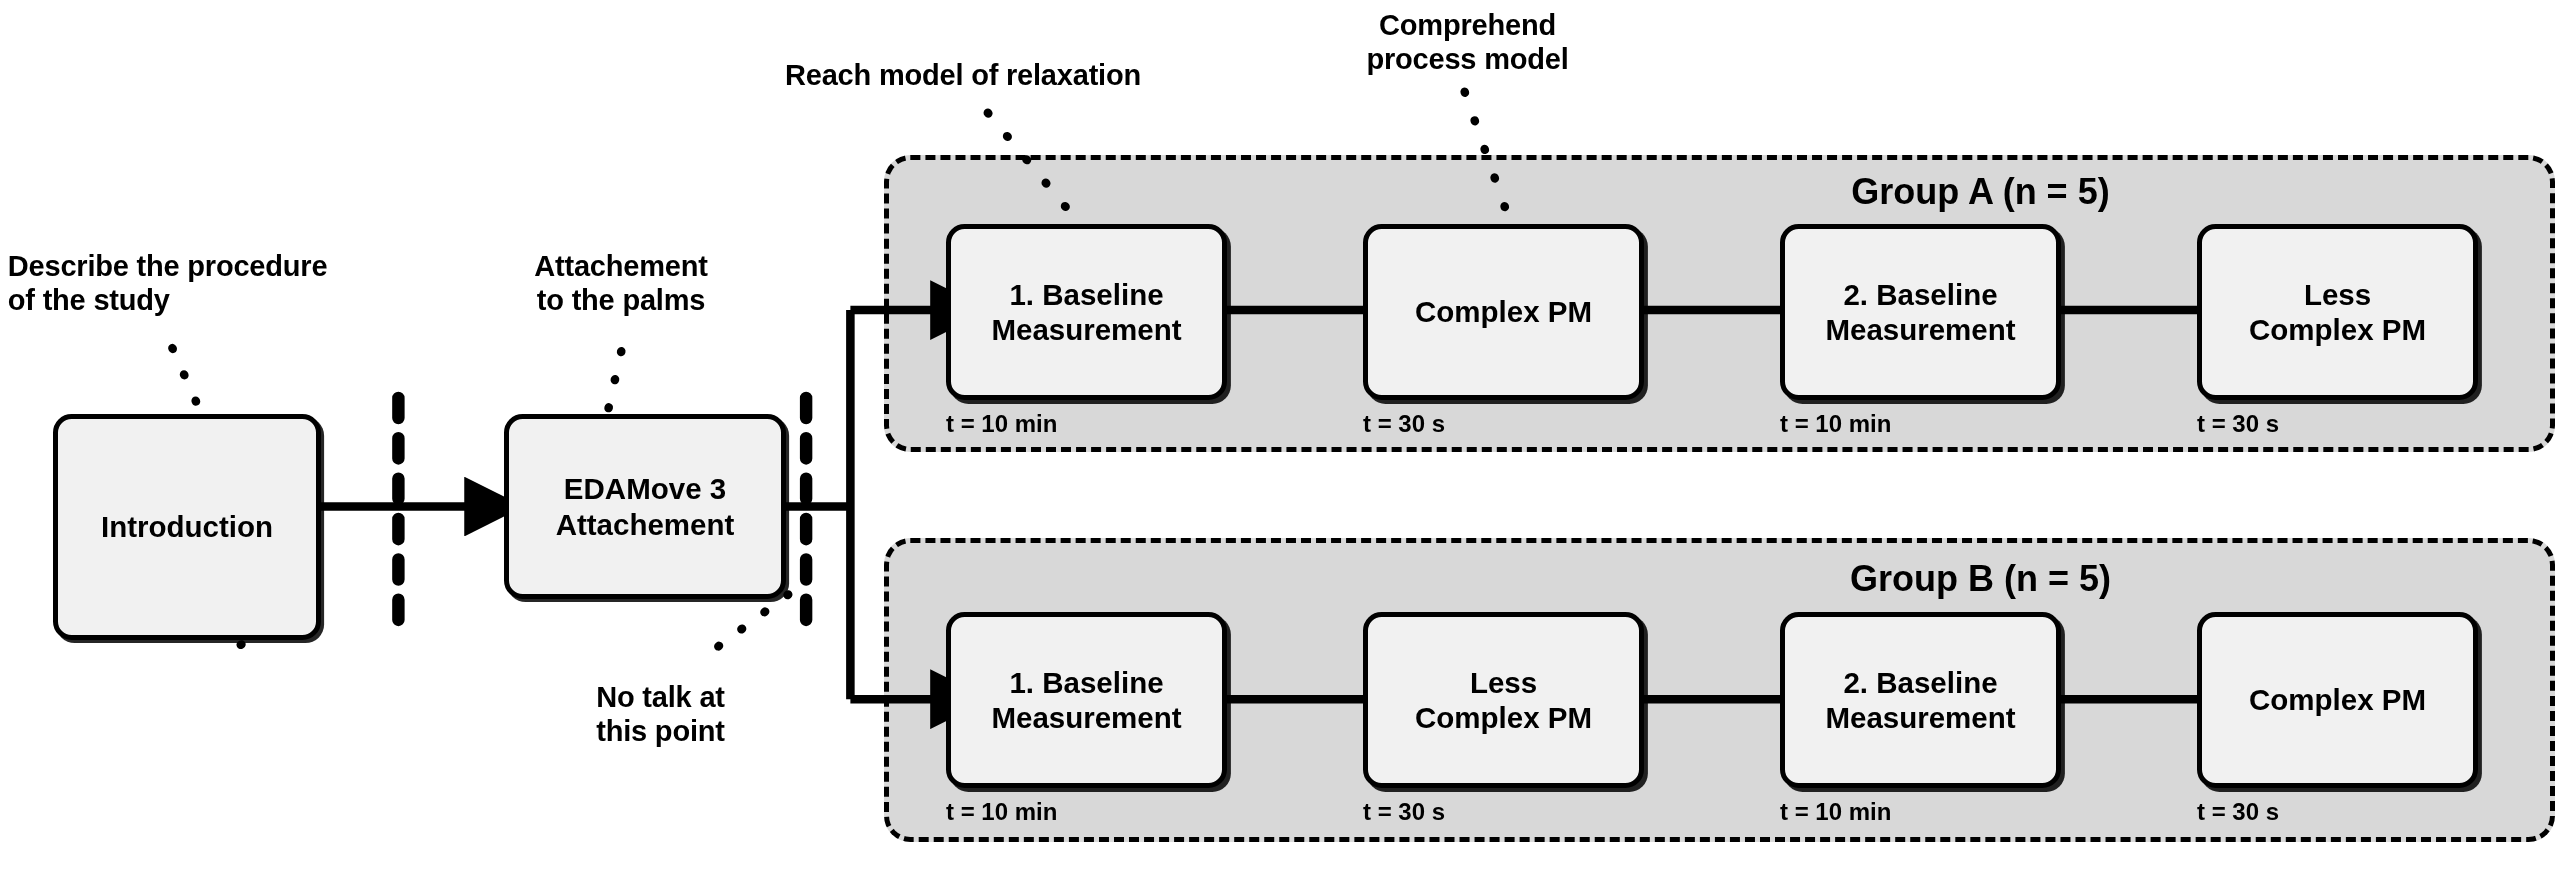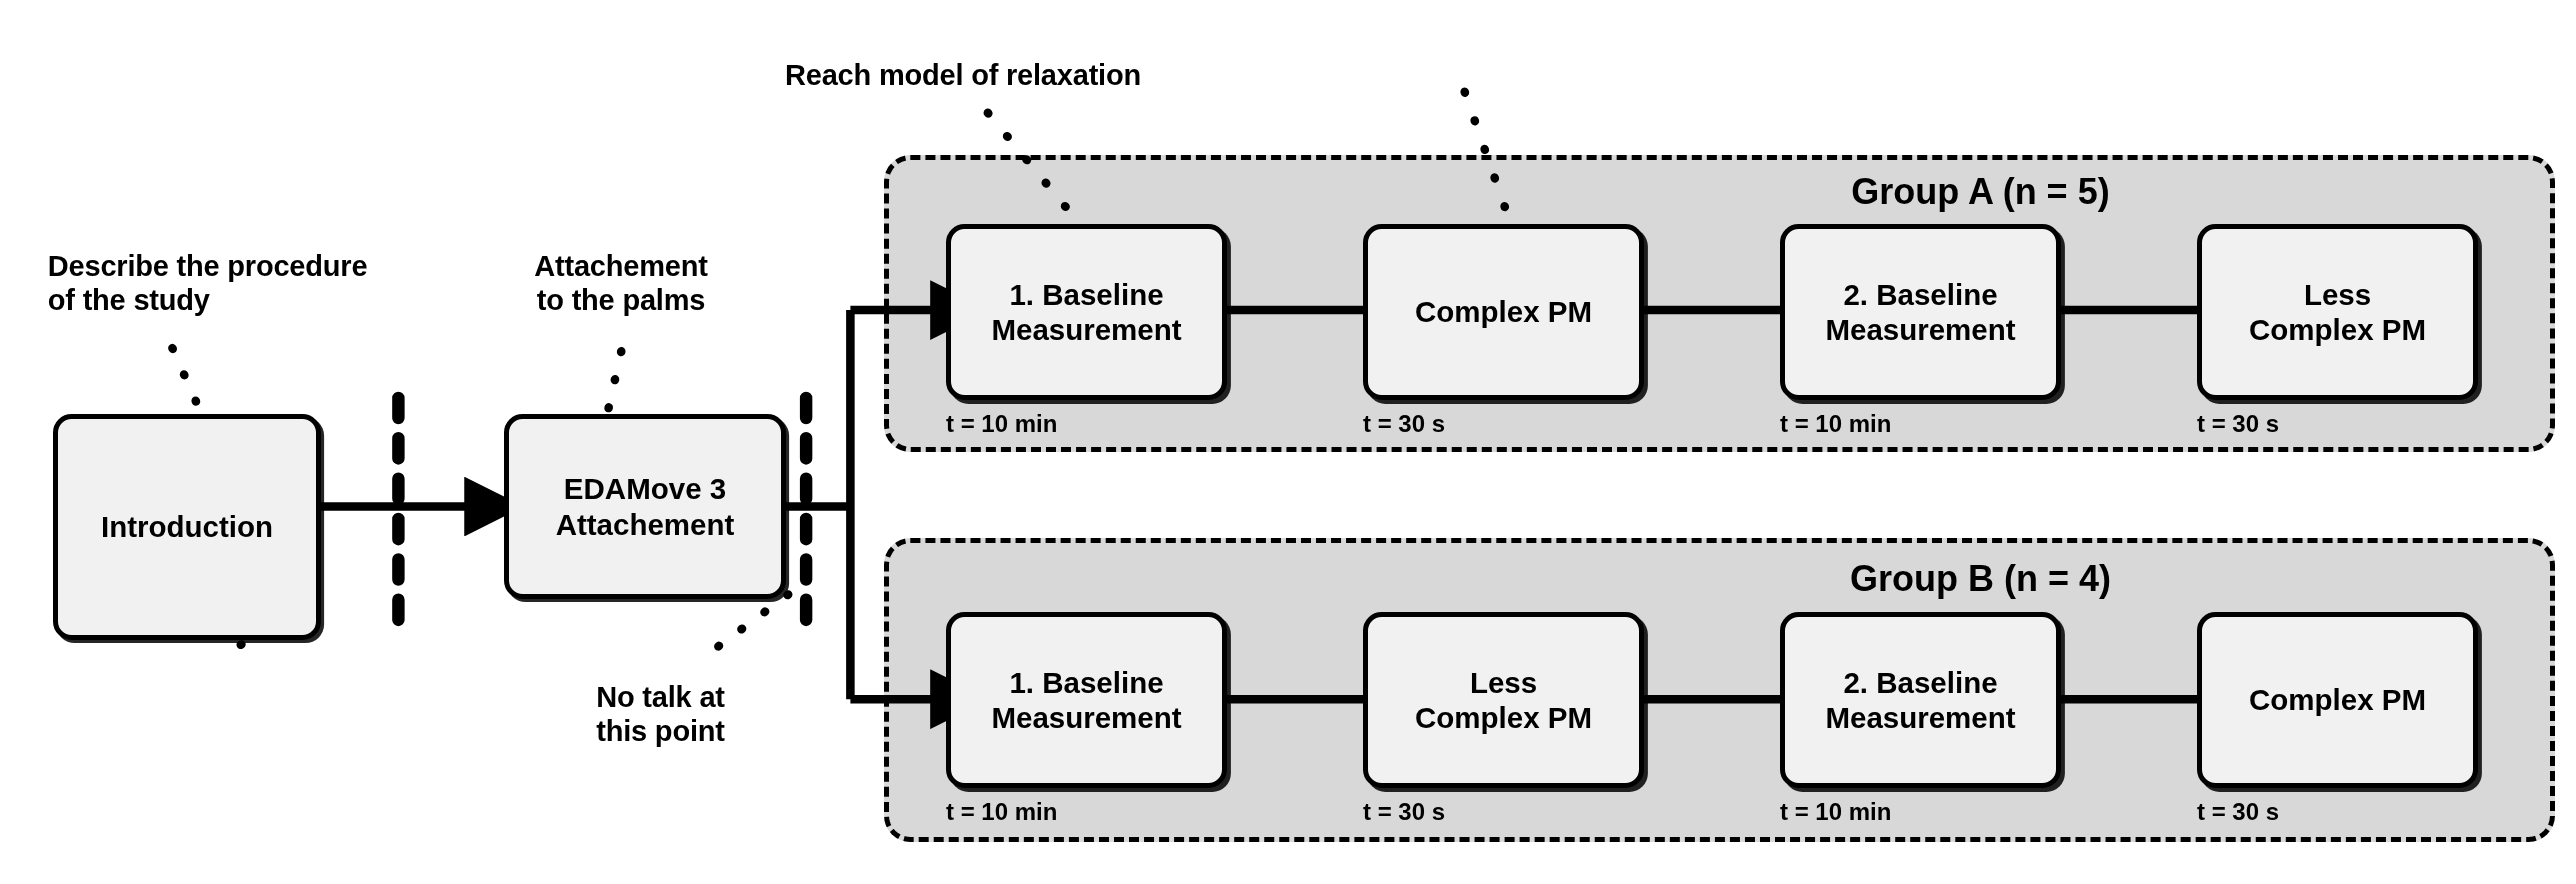"Comprehend" div.annot { html: none -> <div>Comprehend process model</div> }
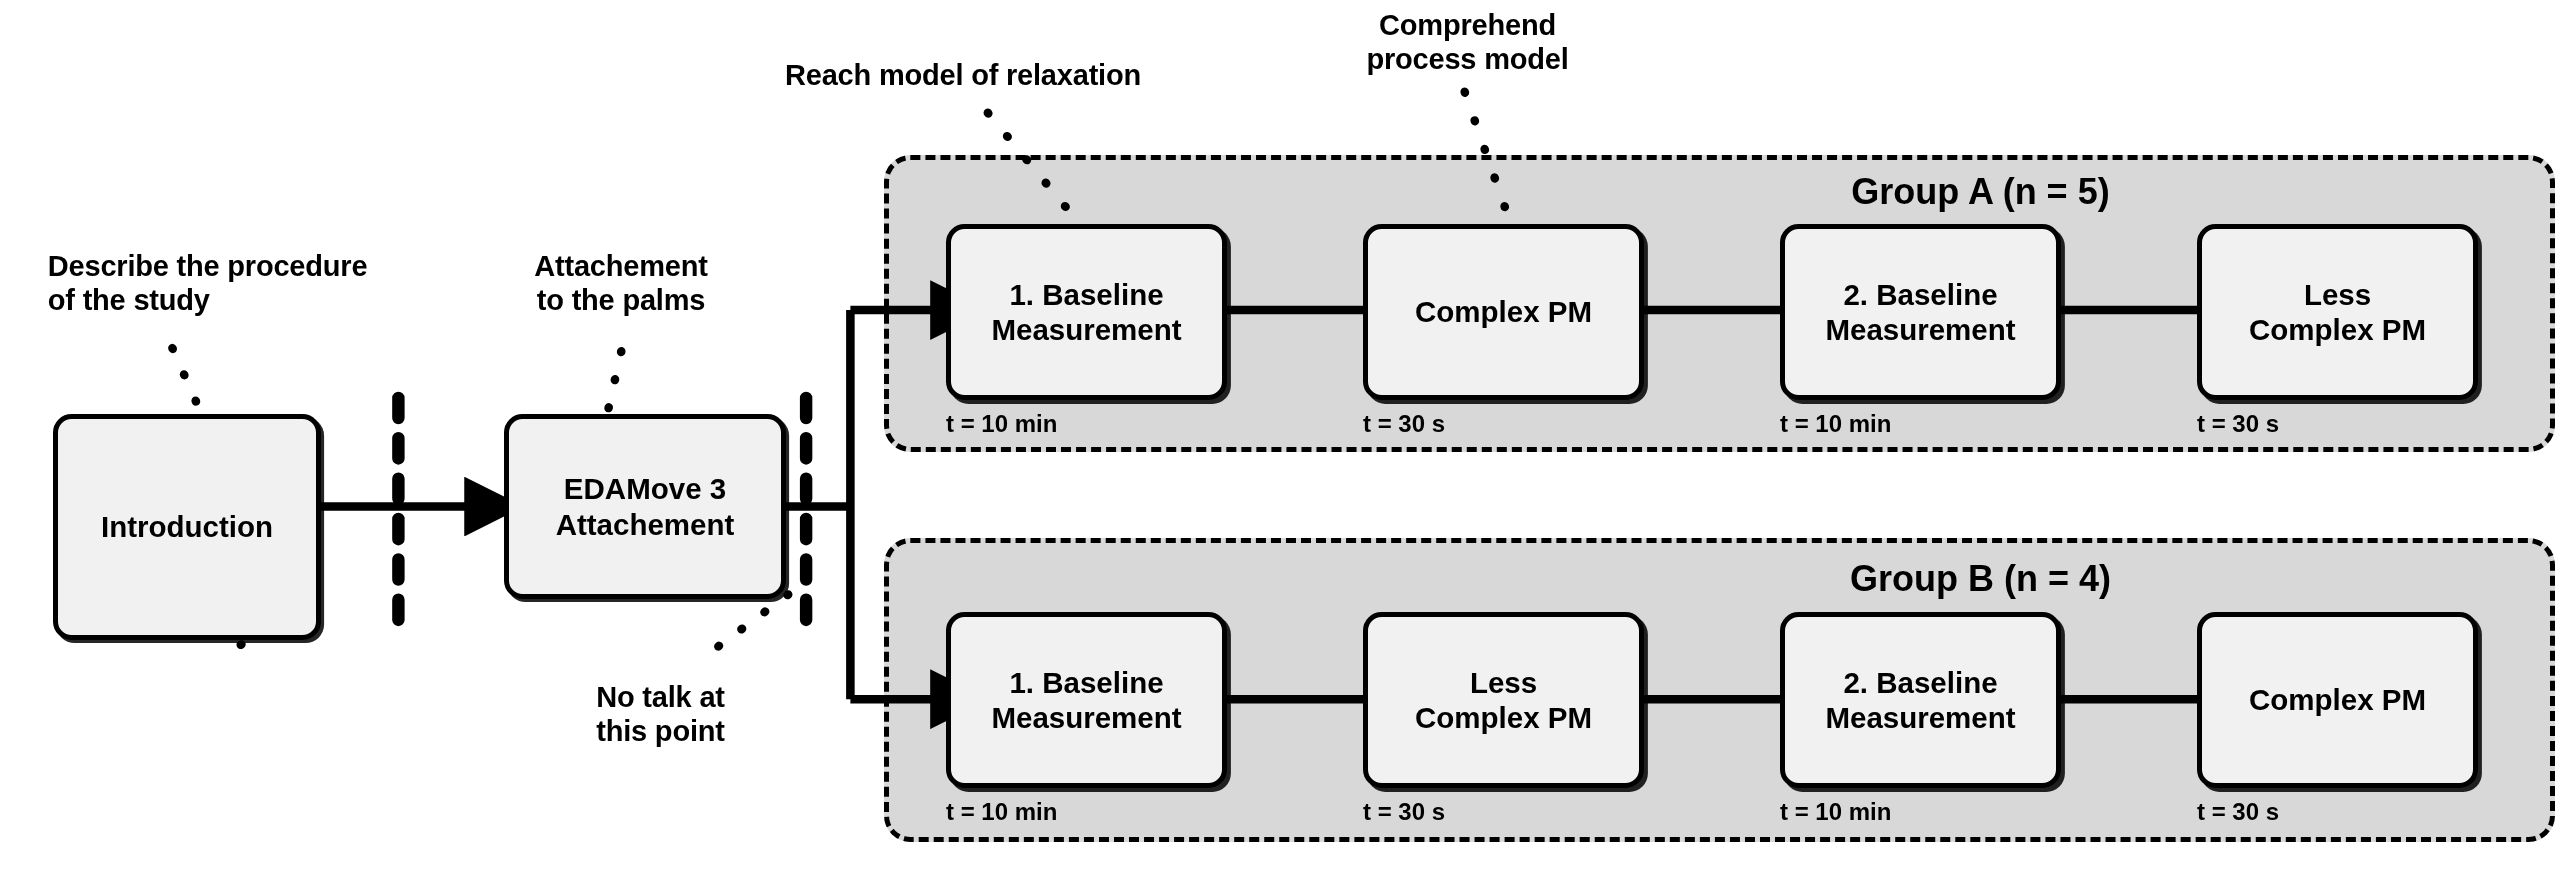"Describe the procedure" div.annot { margin-left: 40px -> none }
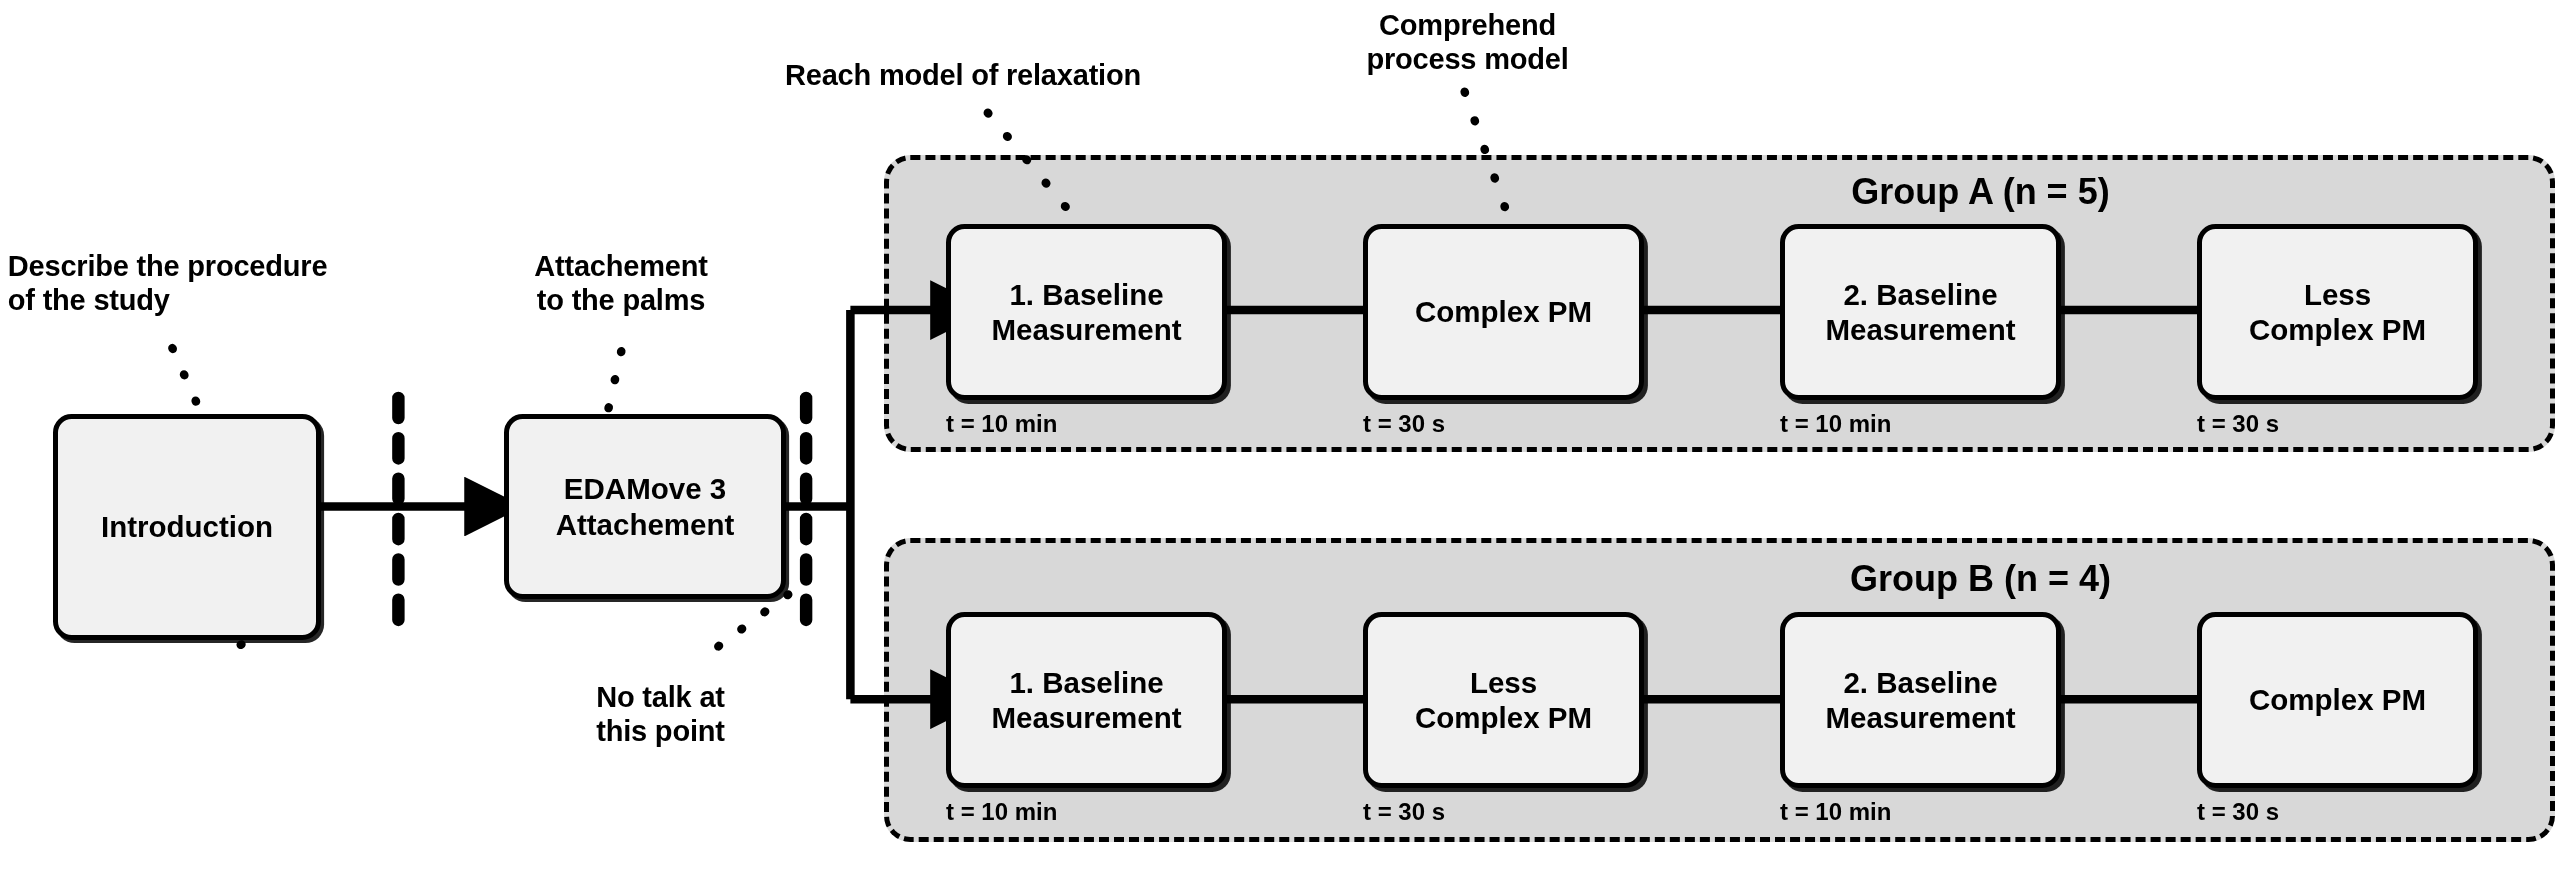"Group B (n = 4)" div.group-label { text: 4 -> 5 }
